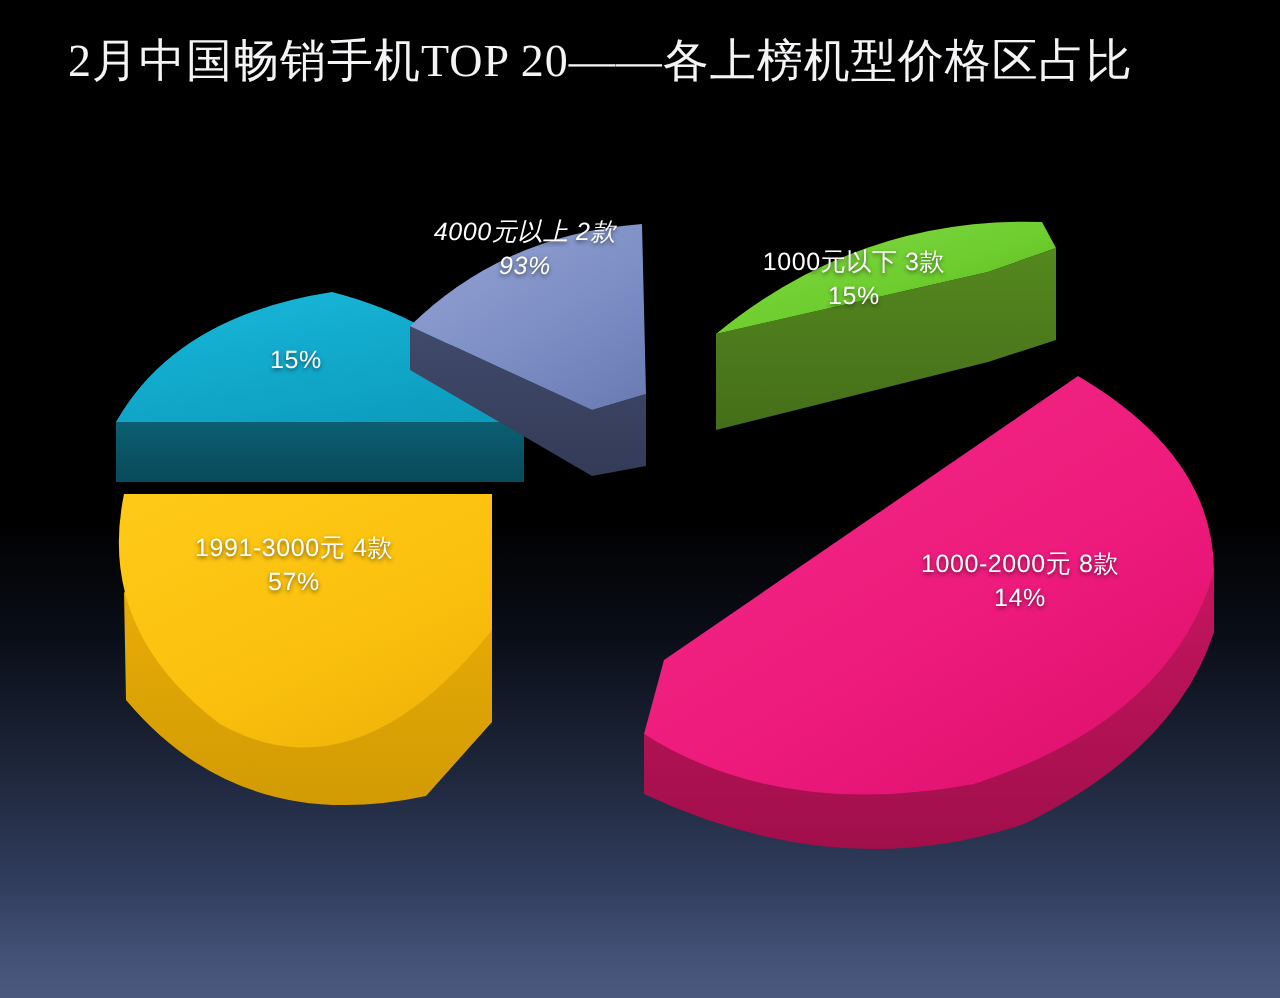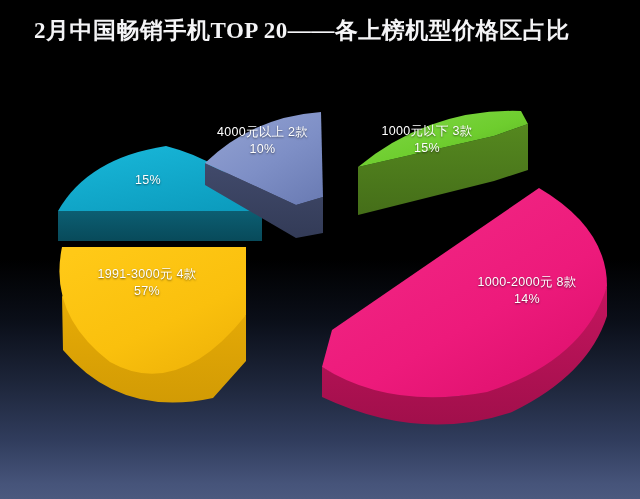"2月中国畅销手机TOP 20——各上榜机型价格区占比" #chart-title { font-weight: 700 -> 400 }
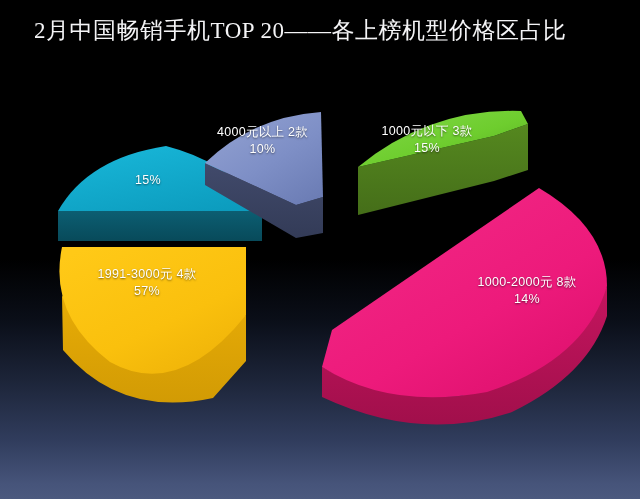"4000元以上 2款" div.slice-label { font-style: none -> italic; top: 124px -> 108px }
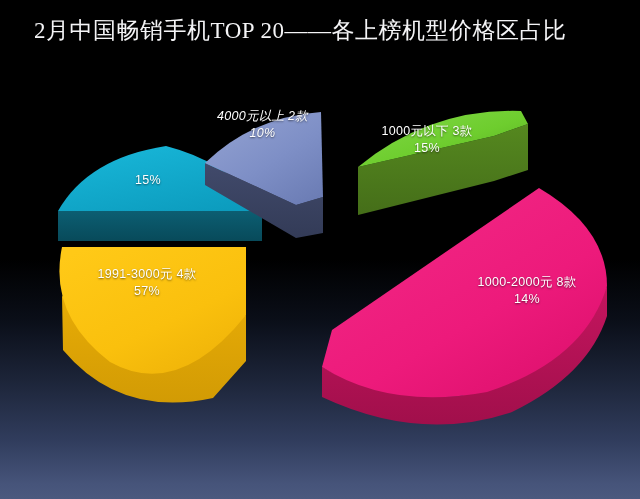"10%" span.pct { text: 10% -> 93% }
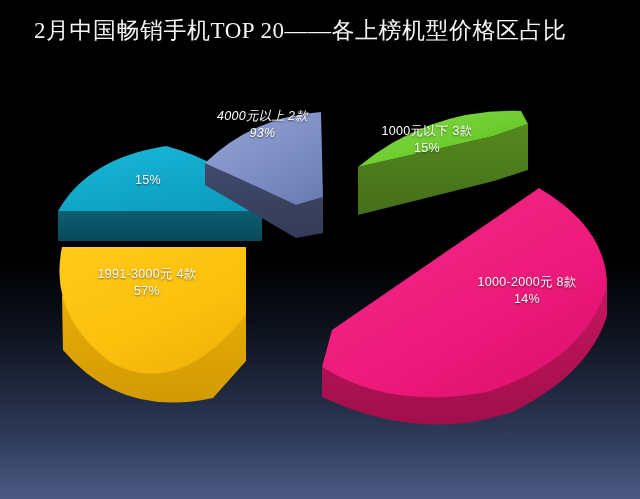"1000-2000元 8款" div.slice-label { left: 447px -> 430px }
